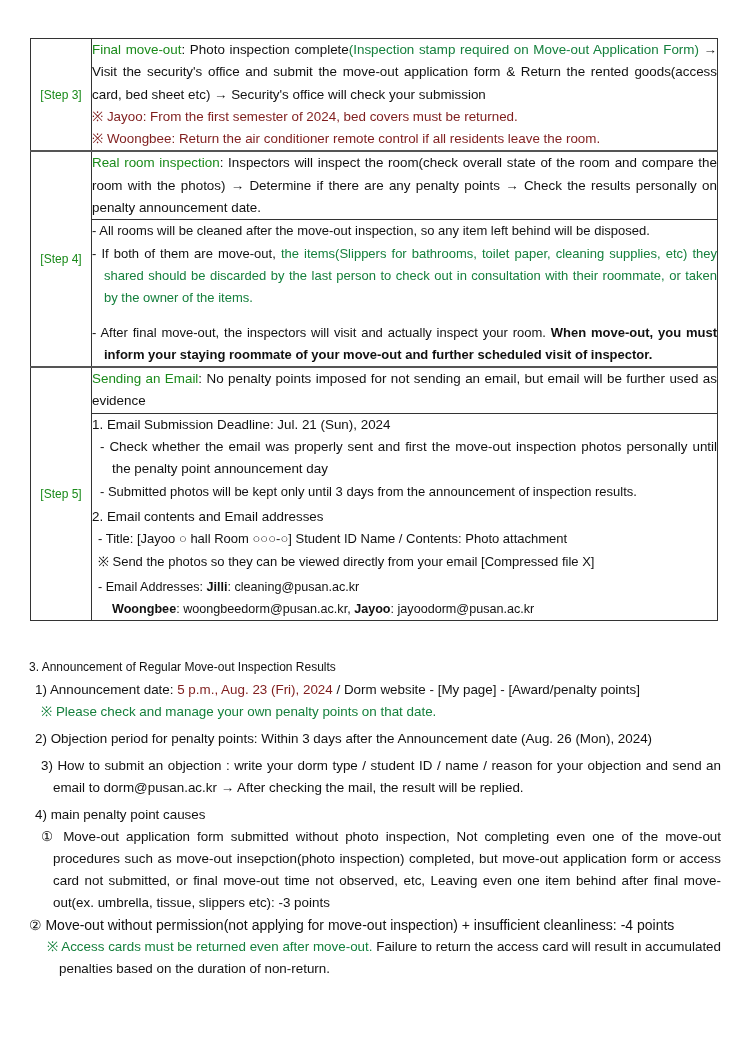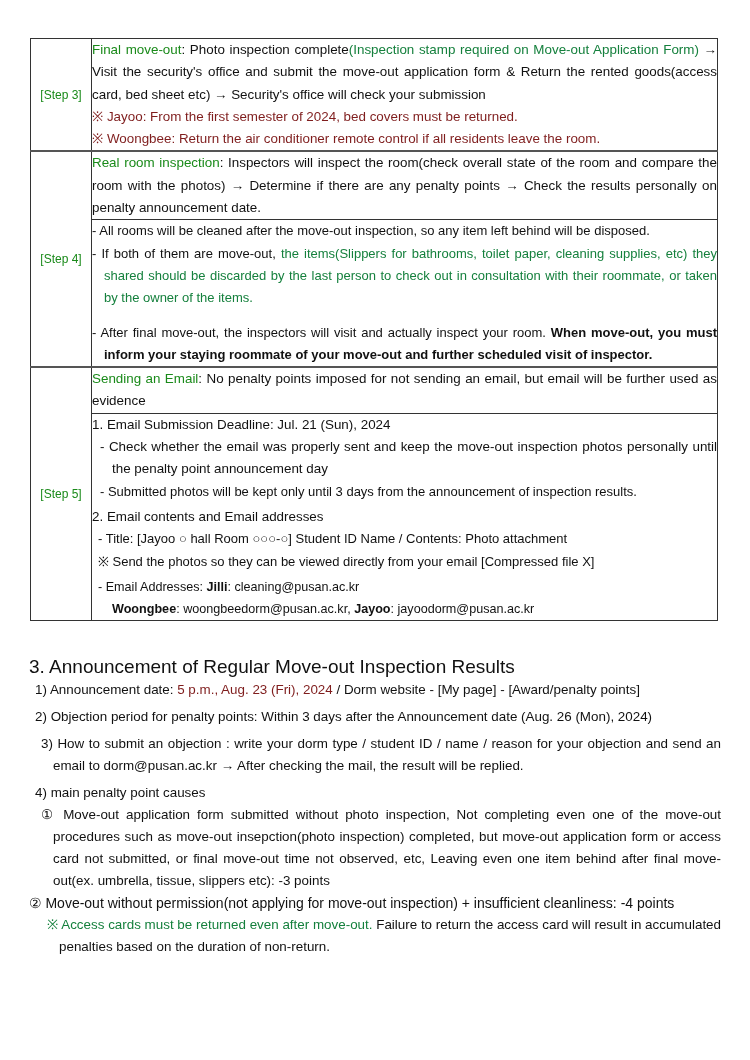"- Check whether the email" span.line { text: keep -> first }
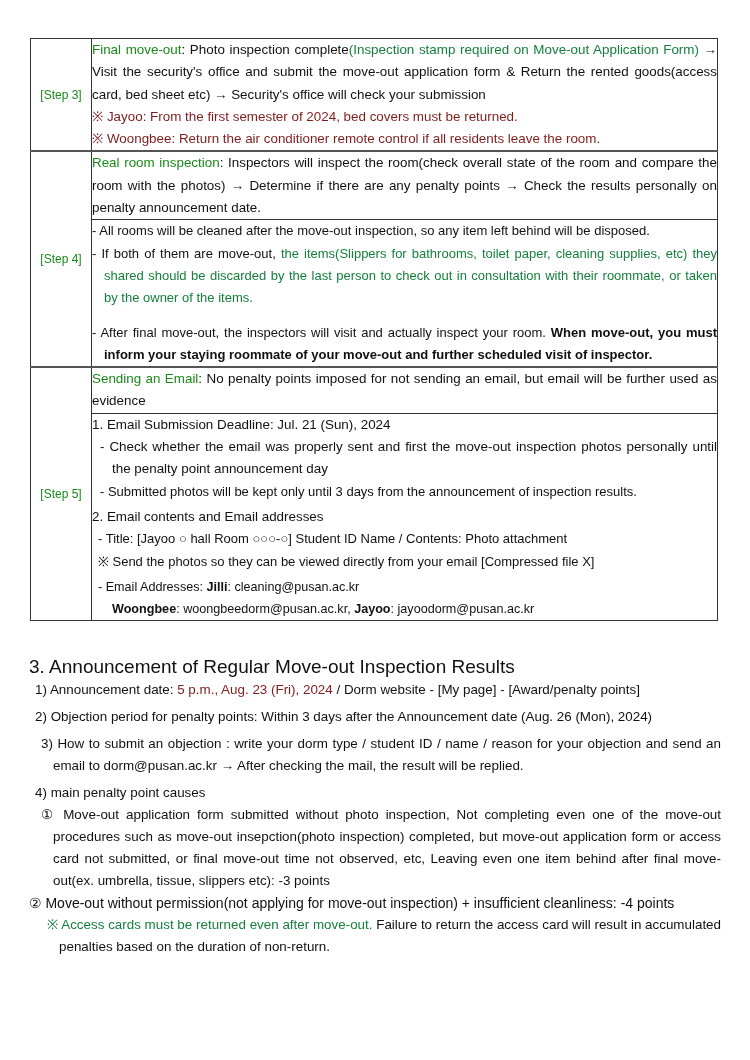"3. Announcement of Regular Move-out" .sec3 h2 { font-size: 19px -> 12px }
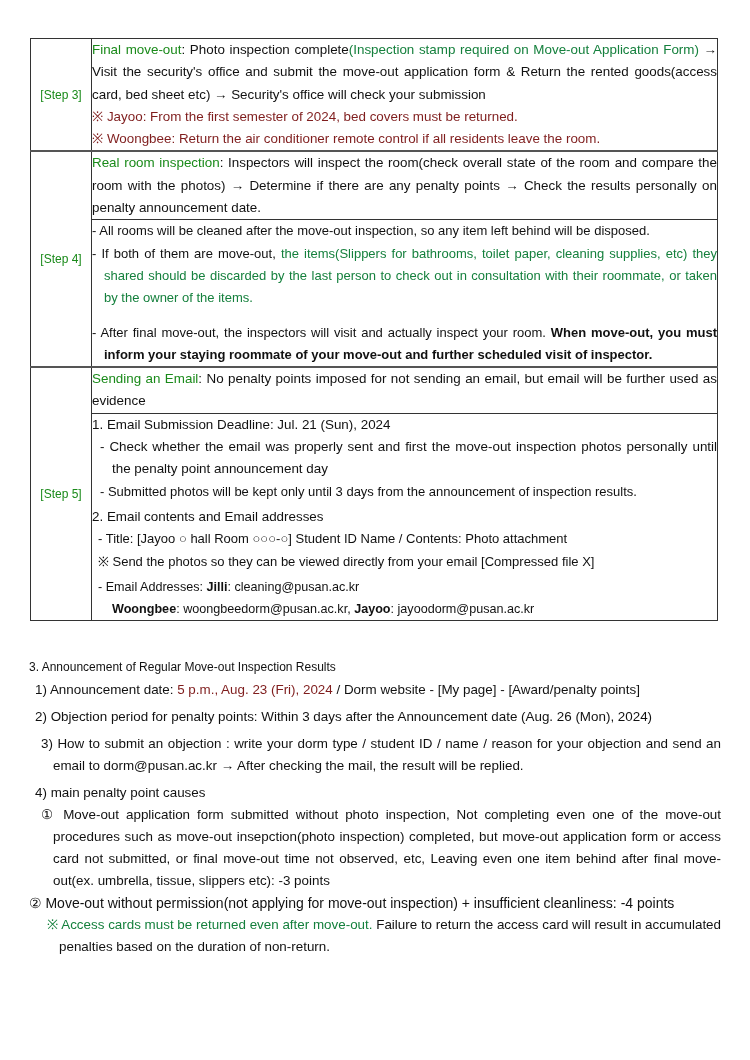"※ Please check and manage" div.p { html: none -> <div>※ Please check and manage your own penalty points on that date.</div> }
